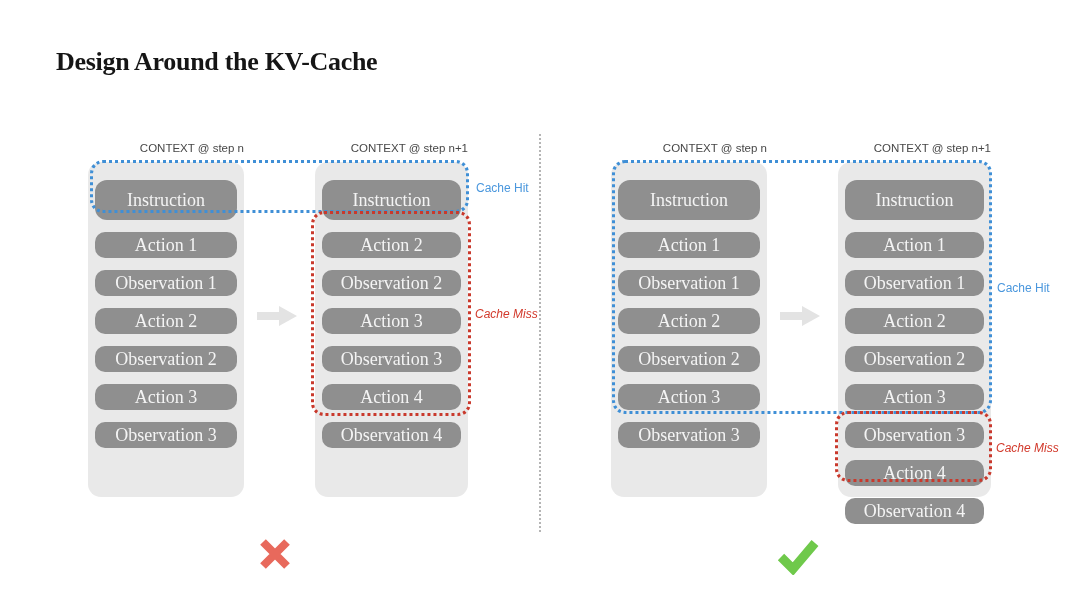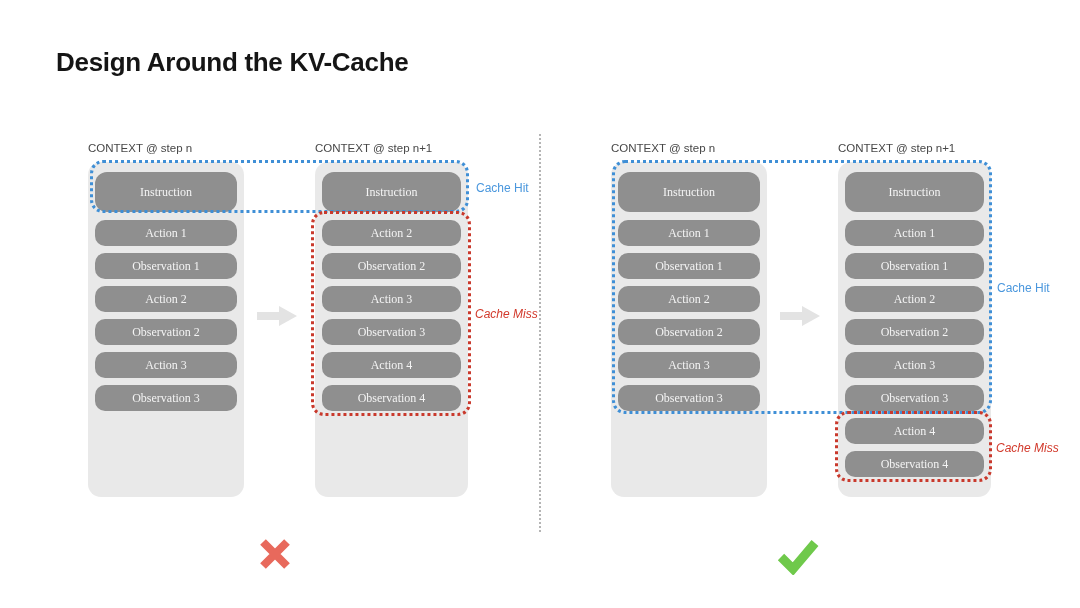"Design Around the KV-Cache" .title { font-family: Liberation Sans, sans-serif -> Liberation Serif, serif }
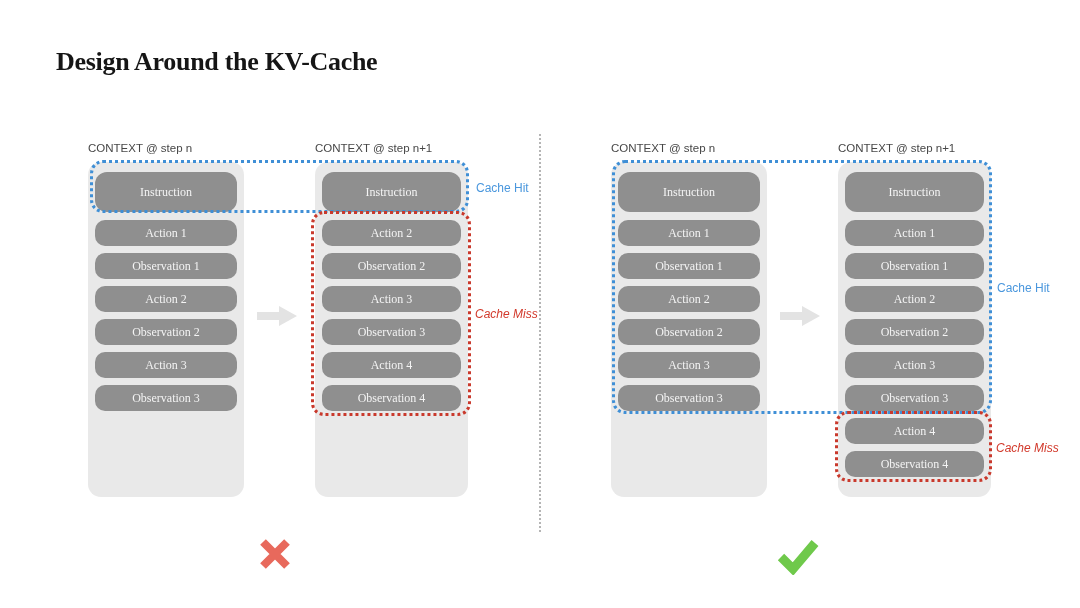"CONTEXT @ step n" .ctx-header { text-align: left -> right }
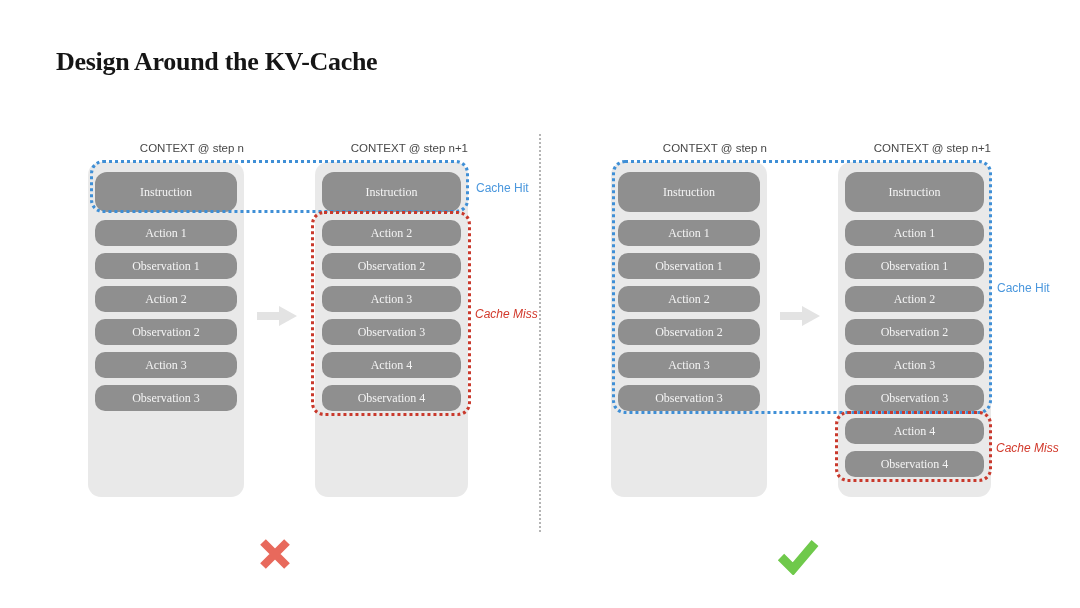"Instruction" .box { font-size: 12px -> 18px; margin: 4px 7px 7px 7px -> 12px 7px 7px 7px }
